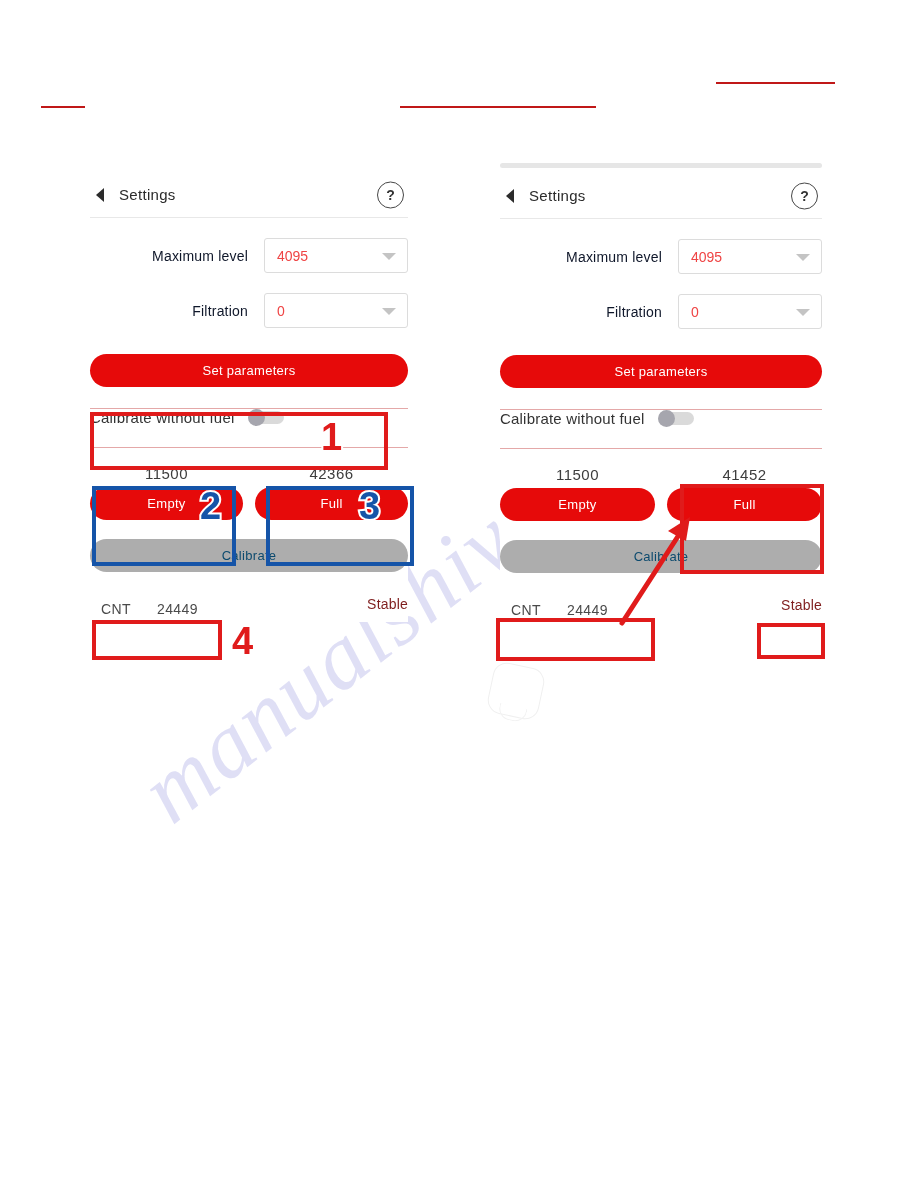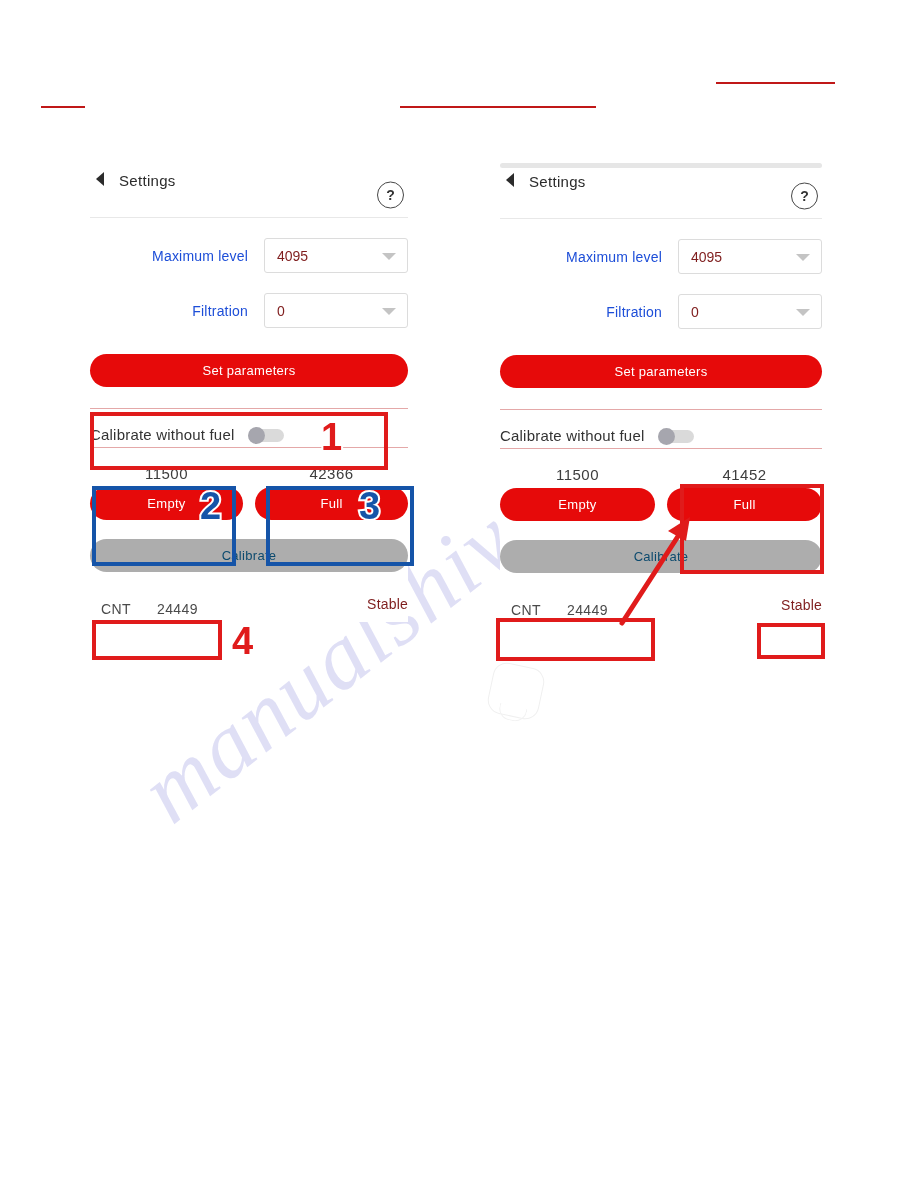"Settings" .hdr { align-items: flex-start -> center }
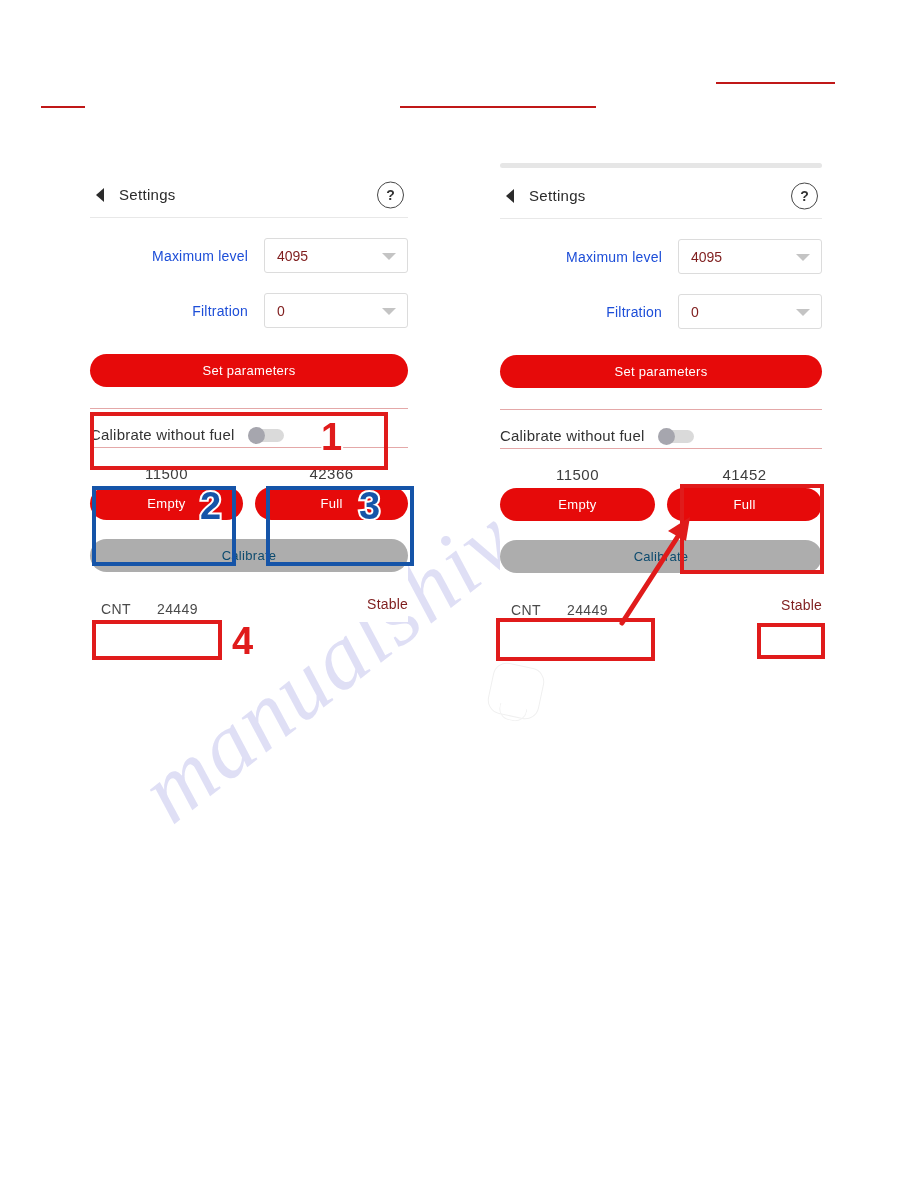"Maximum level" .field-label { color: #1d4ed8 -> #0f172a }
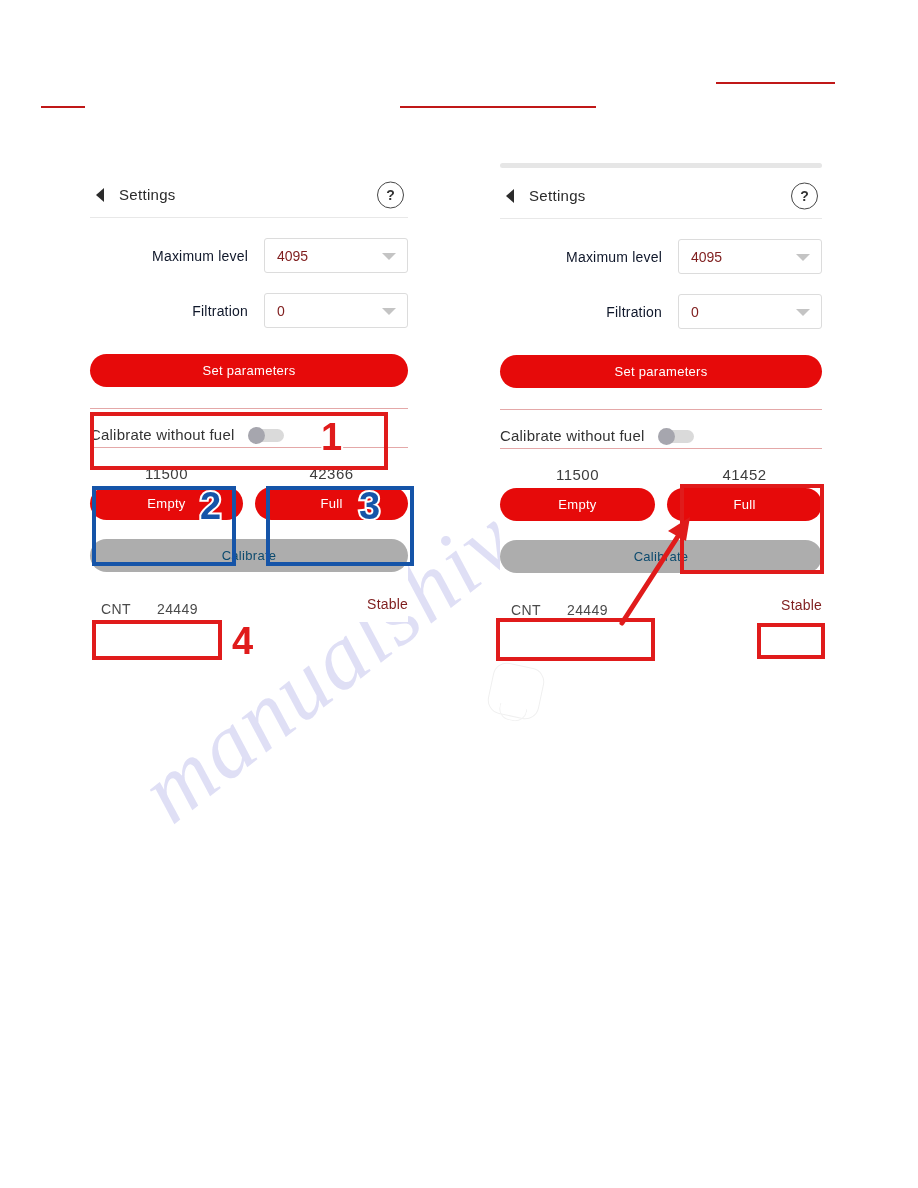"4095" .select-box { color: #7f1d1d -> #ef4444 }
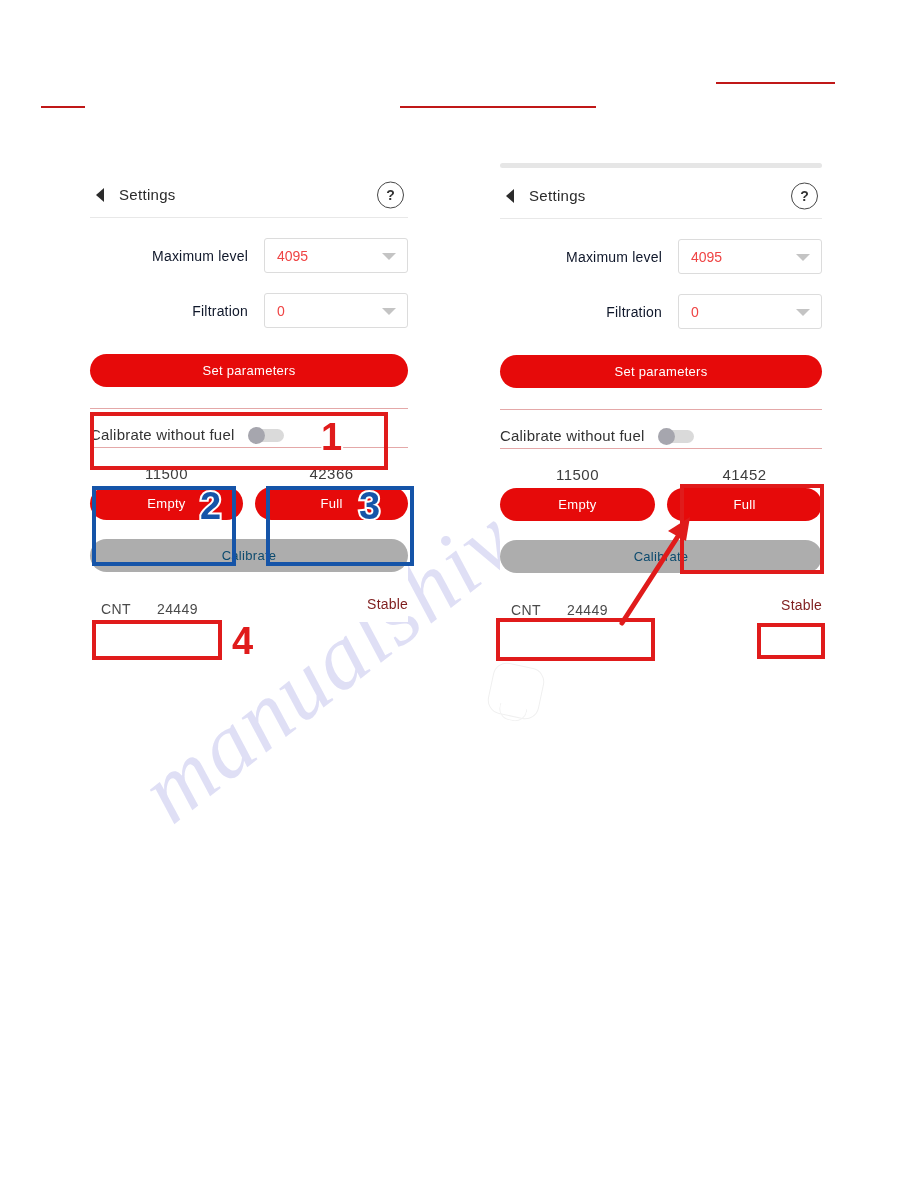"Calibrate without fuel" .toggle-row { align-items: flex-end -> flex-start }
